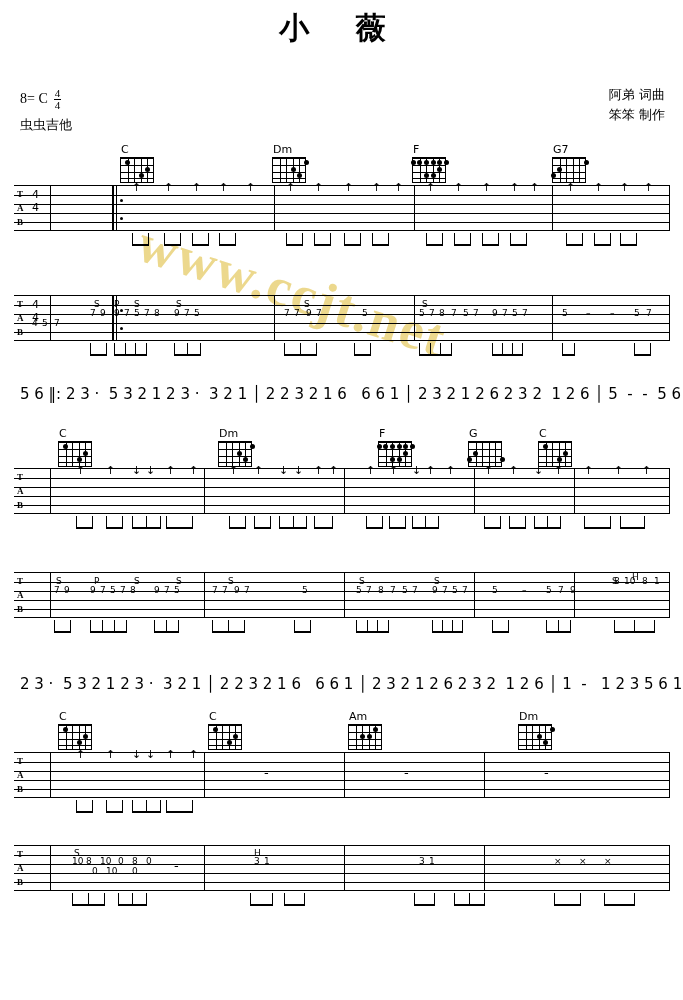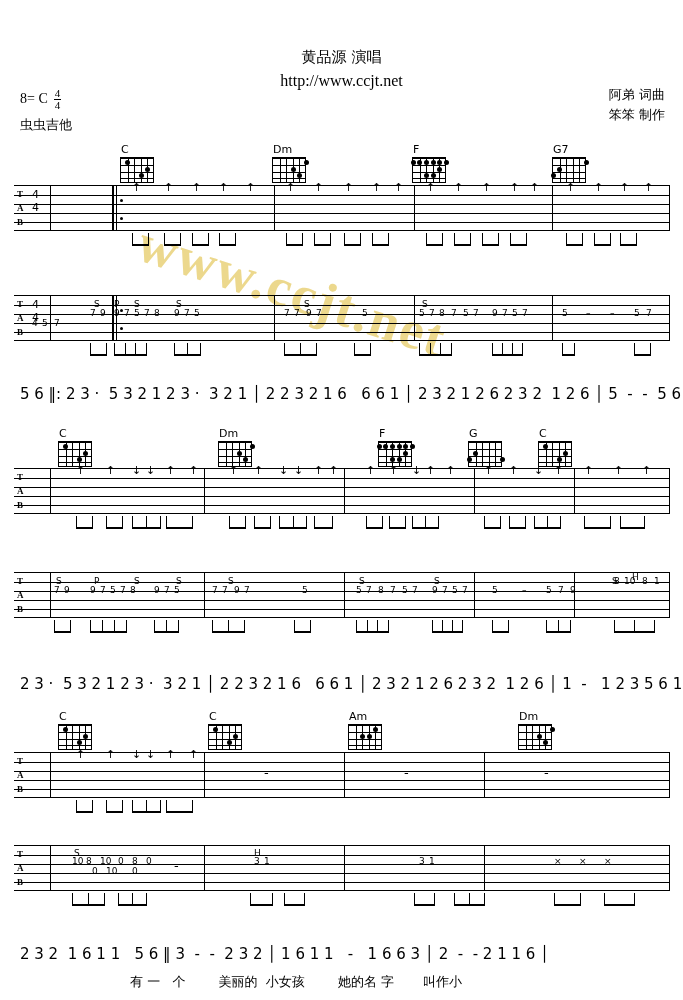"小 薇" div.title { html: none -> <div>小 薇</div> }
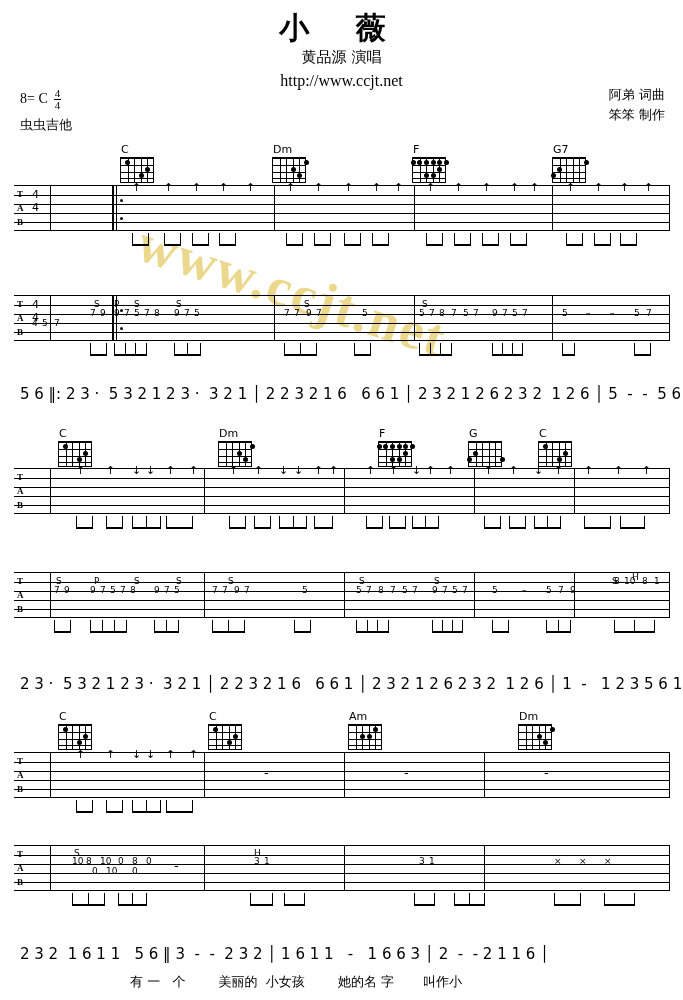"黄品源 演唱" div.subtitle { html: <div>黄品源 演唱</div> -> none }
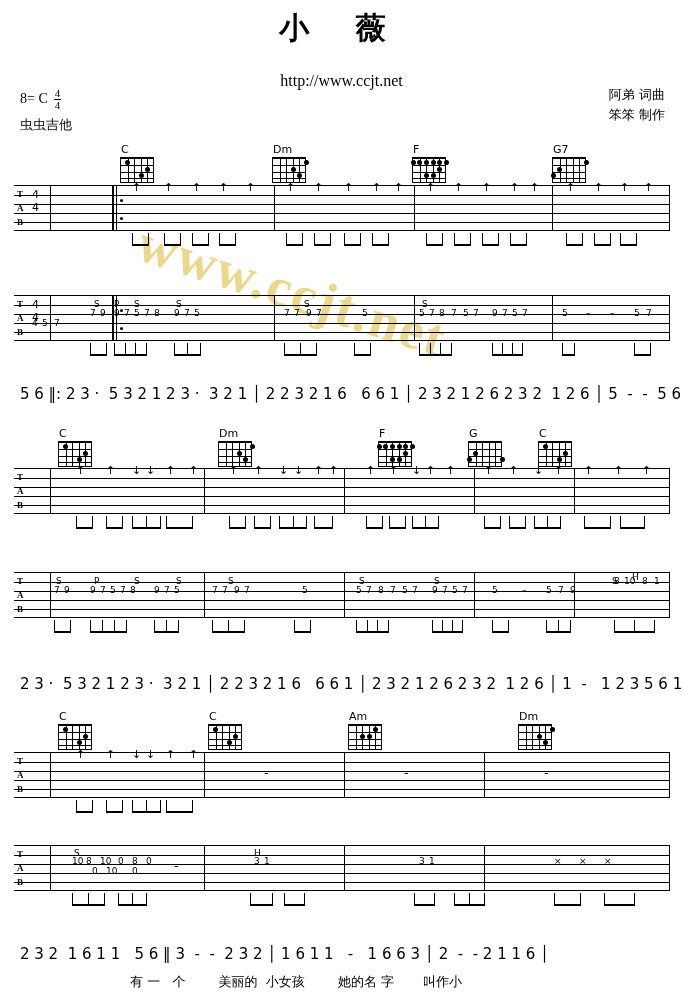"http://www.ccjt.net" div.url { html: <div>http://www.ccjt.net</div> -> none }
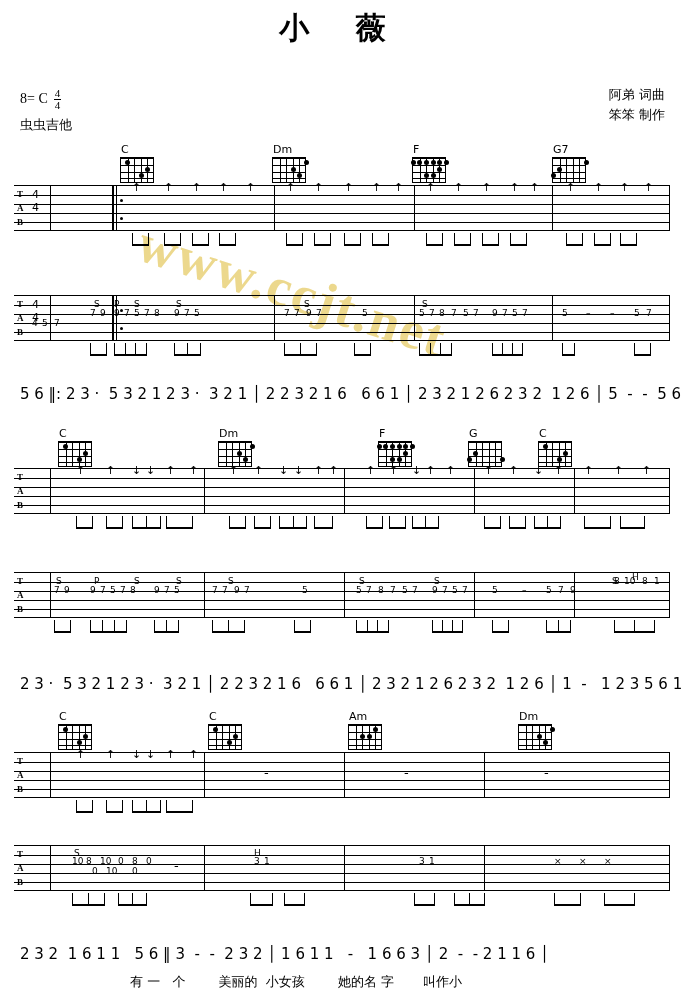"2 3 2 1 6" div.notation { html: <div>2 3 2 1 6 1 1 5 6 ‖ 3 - - 2 3 2 │ 1 6 1 1 - 1 6 6 3 │ 2 - - 2 1 1 6 │</div> -> none }
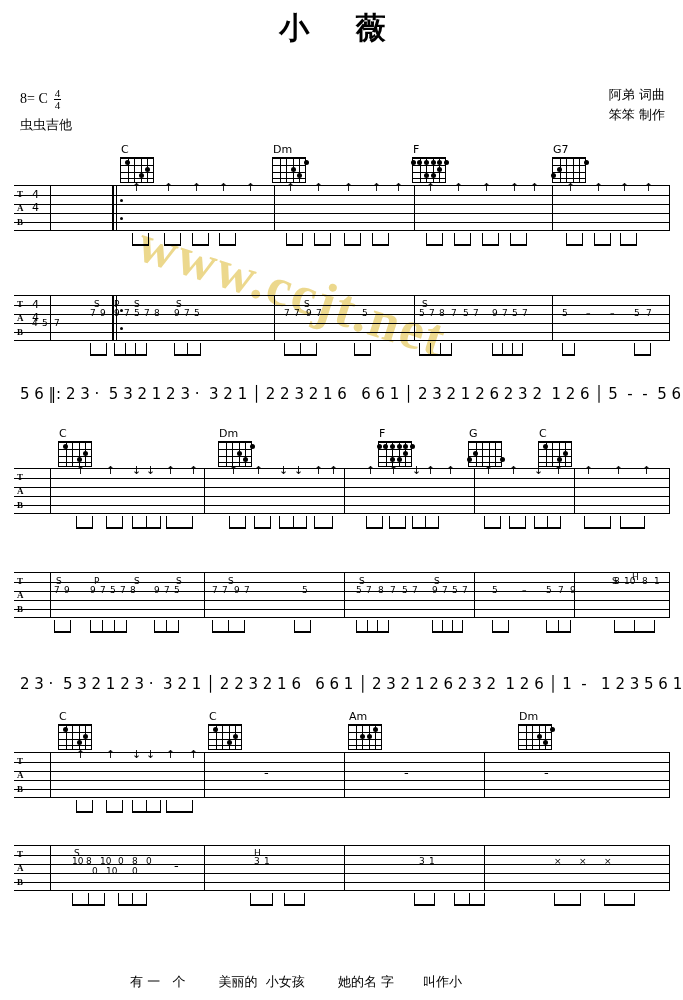"有 一 个 美丽的 小女孩" div.lyrics { html: <div>有 一 个 美丽的 小女孩 她的名 字 叫作小</div> -> none }
